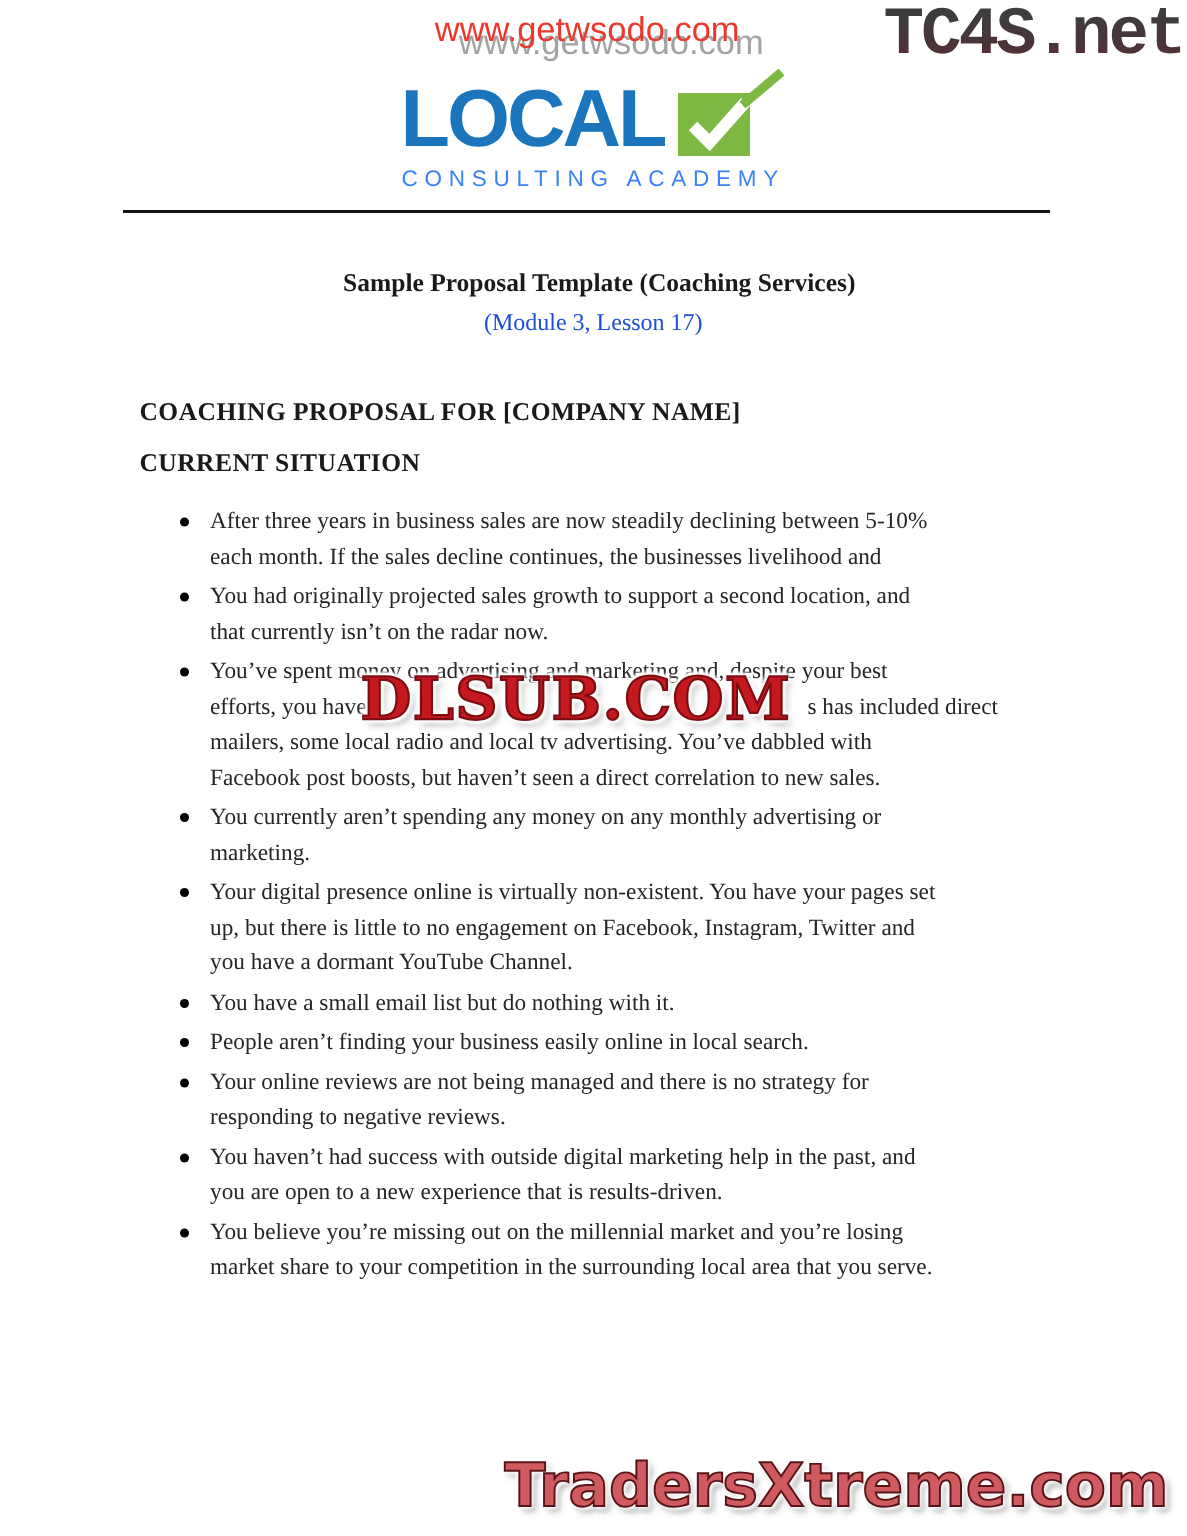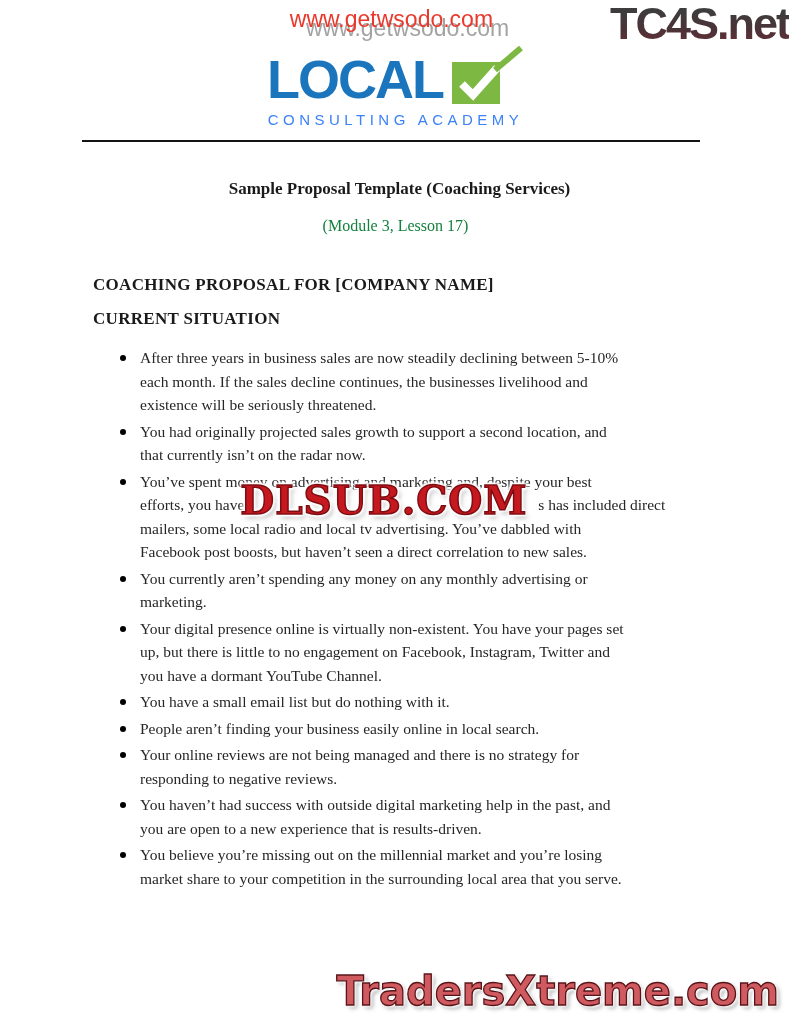"TC4S.net" .tc4s { font-family: Liberation Sans, sans-serif -> Liberation Mono, monospace }
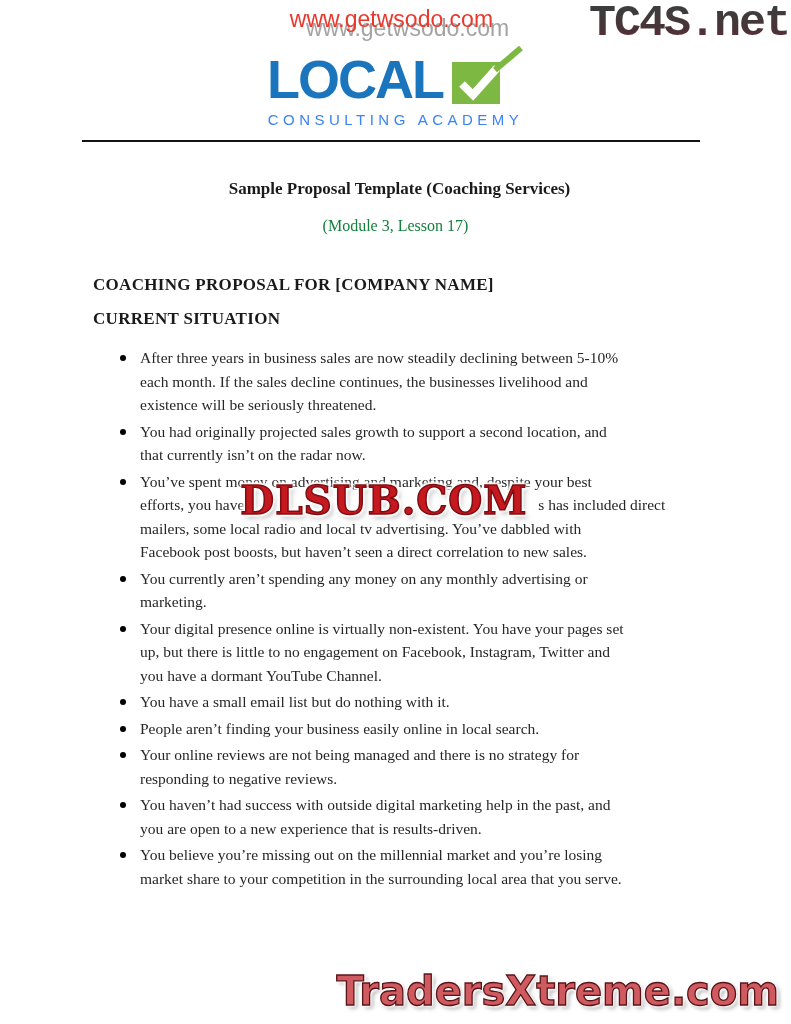"(Module 3, Lesson 17)" .doc-subtitle { color: #15803d -> #1d4ed8; margin-top: 17px -> 7px }
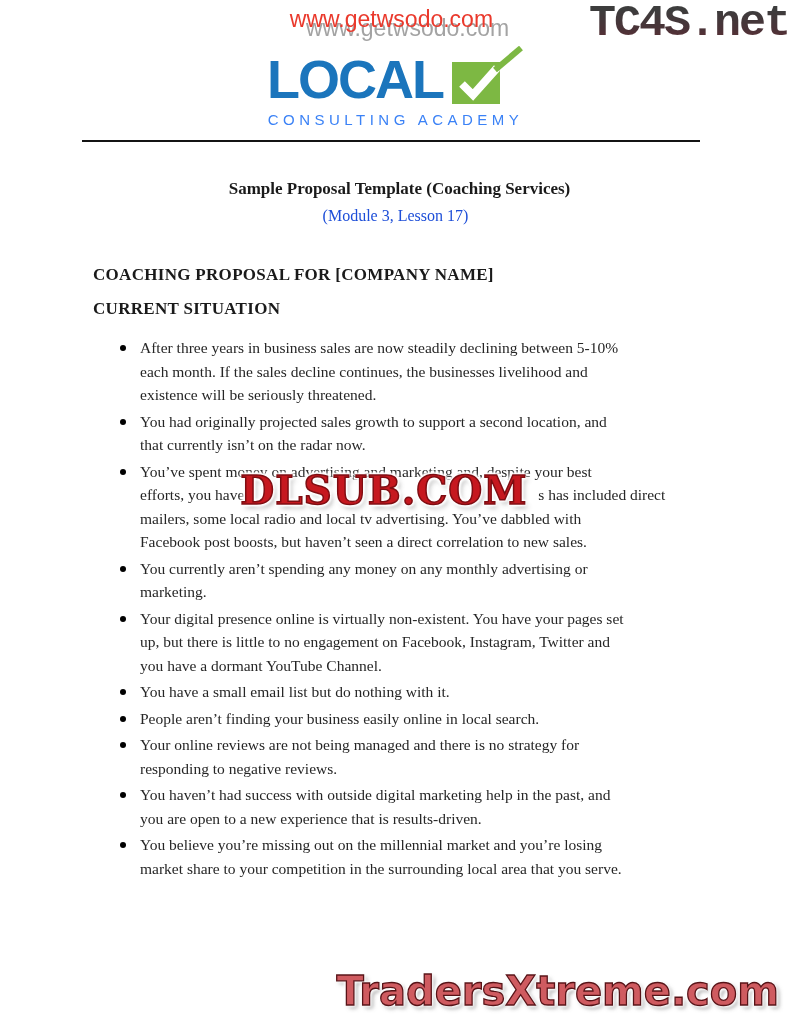"existence will be seriously threatened." div.bullet-line { html: <div>existence will be seriously threatened.</div> -> none }
